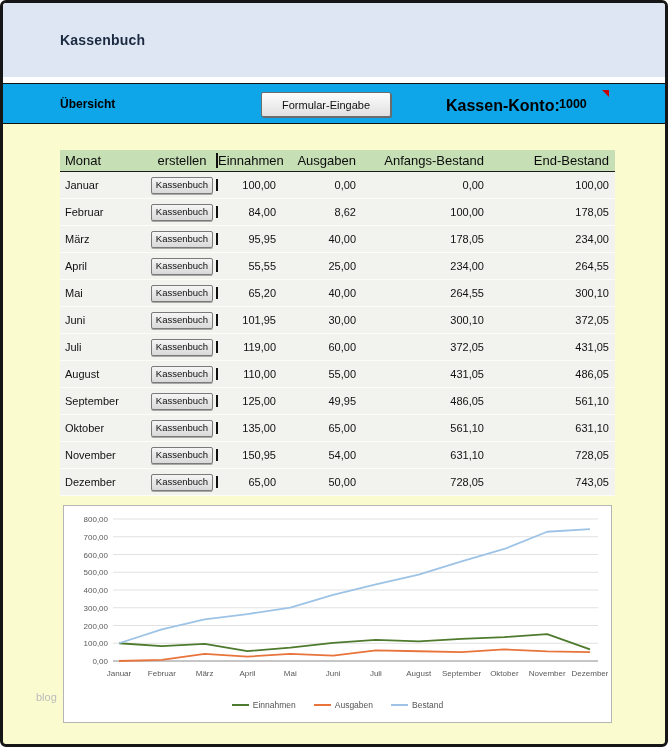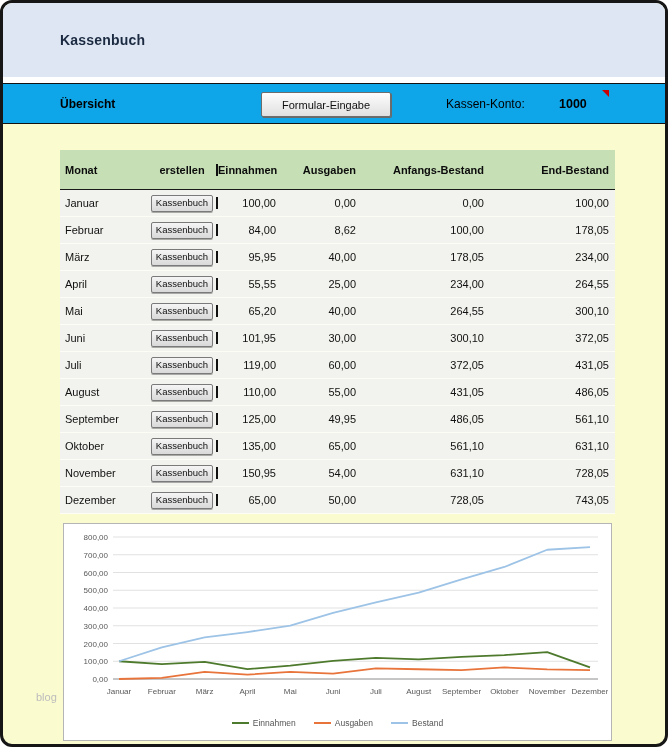"Kassenbuch" .page { border-radius: 12px -> 6px }
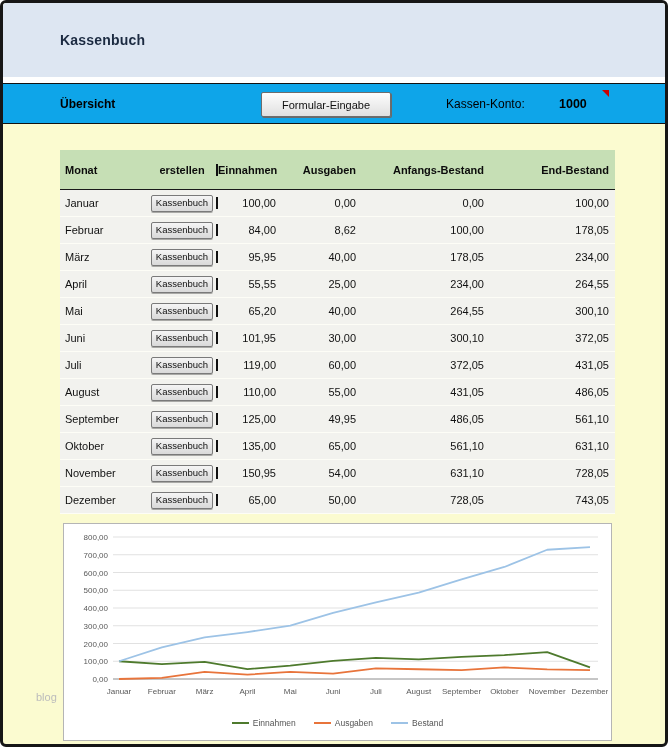"Kassen-Konto:" .tb-konto { font-size: 12px -> 16px; font-weight: normal -> bold }
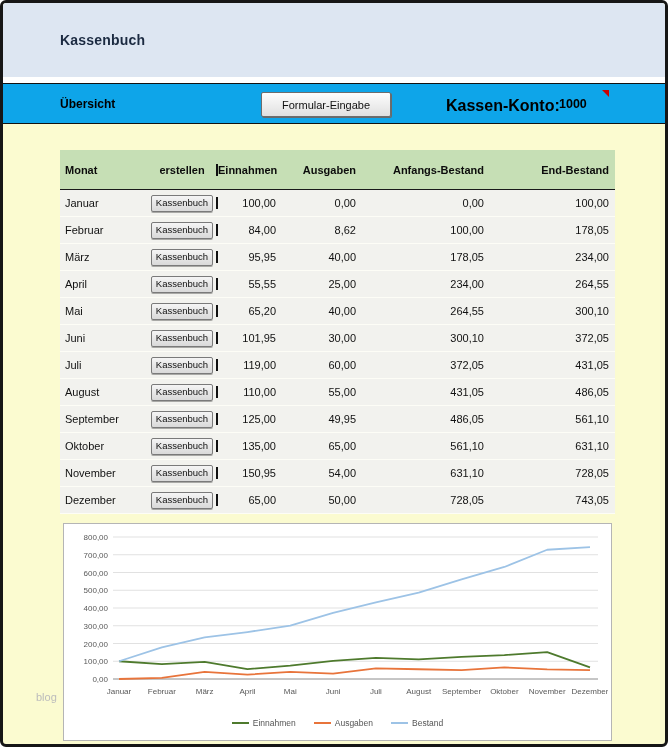"Monat" .thead { font-size: 11px -> 13px; font-weight: bold -> normal; height: 40px -> 22px }
